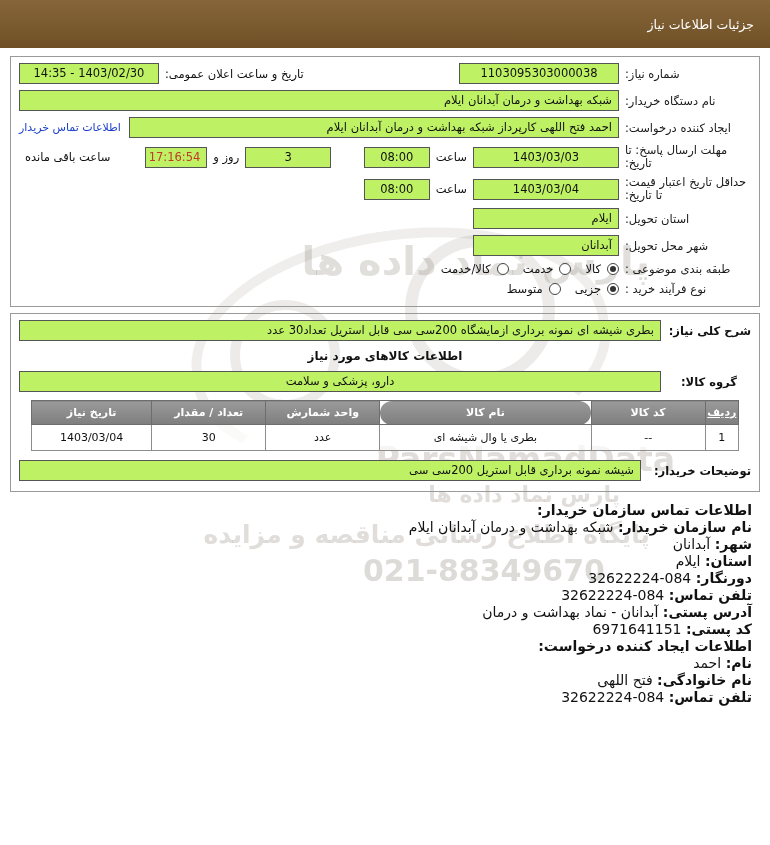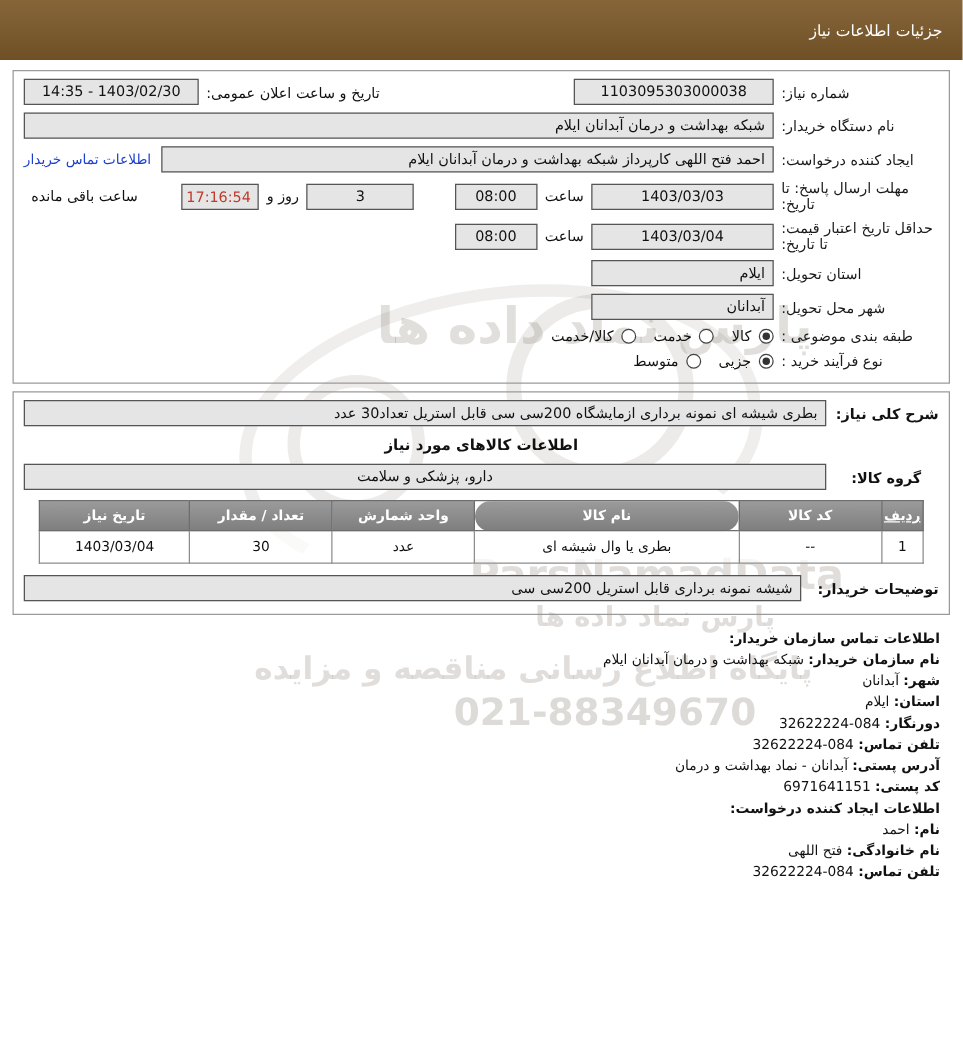"1403/02/30 - 14:35" .box { background: #e5e5e5 -> #bef264 }
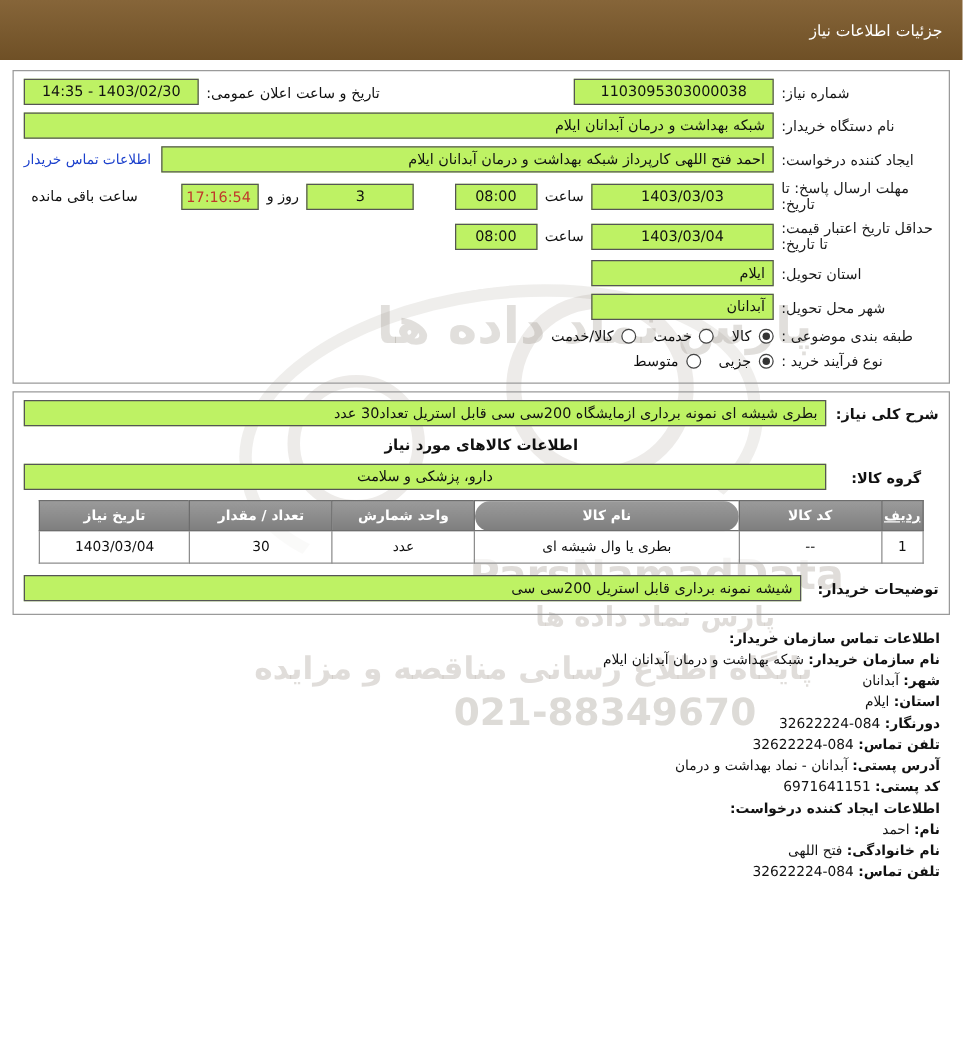"اطلاعات تماس سازمان خریدار:" .contact { font-size: 11px -> 14px }
